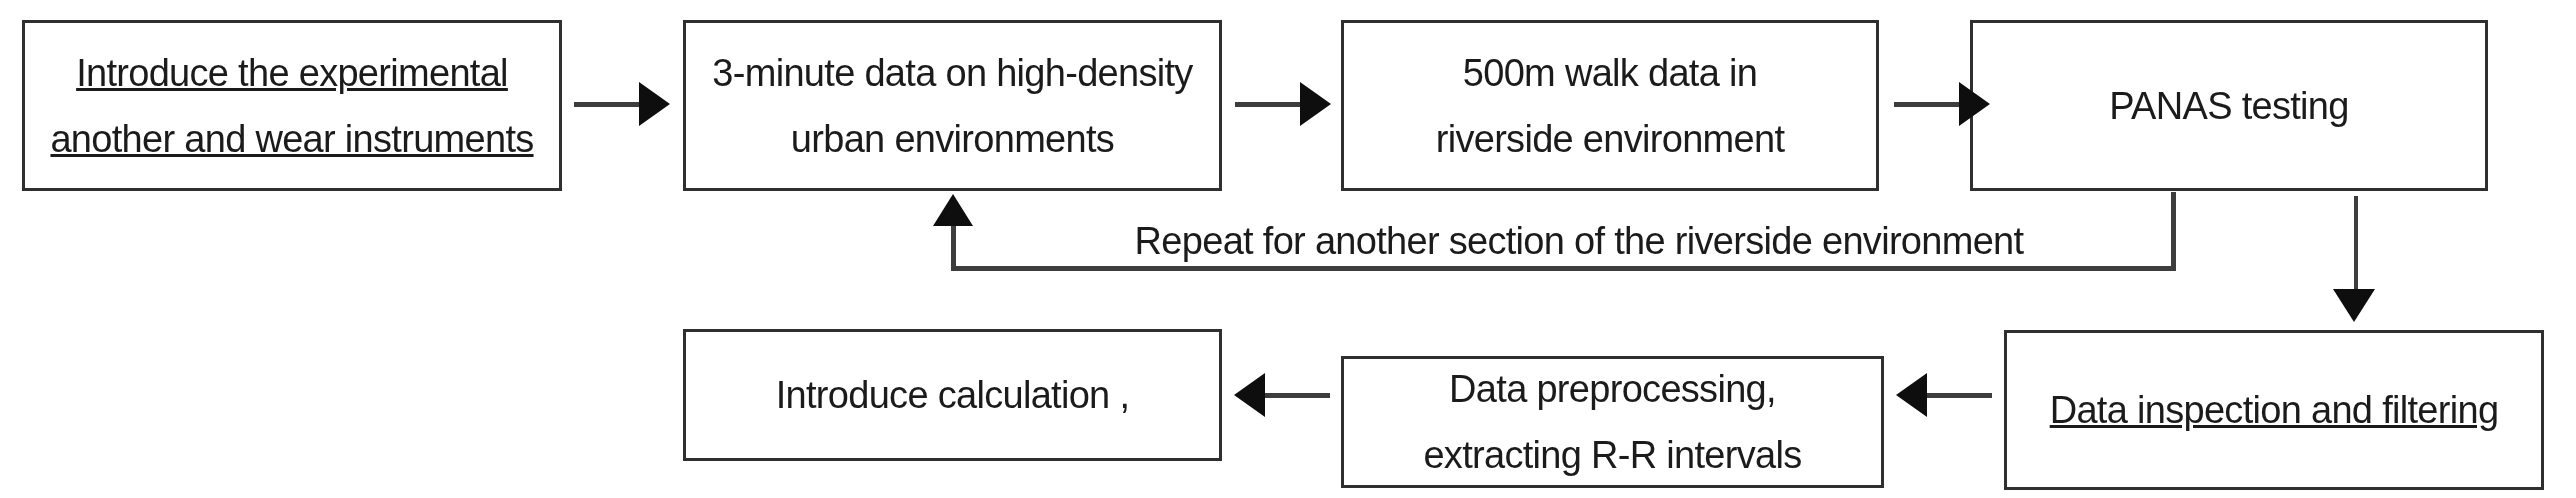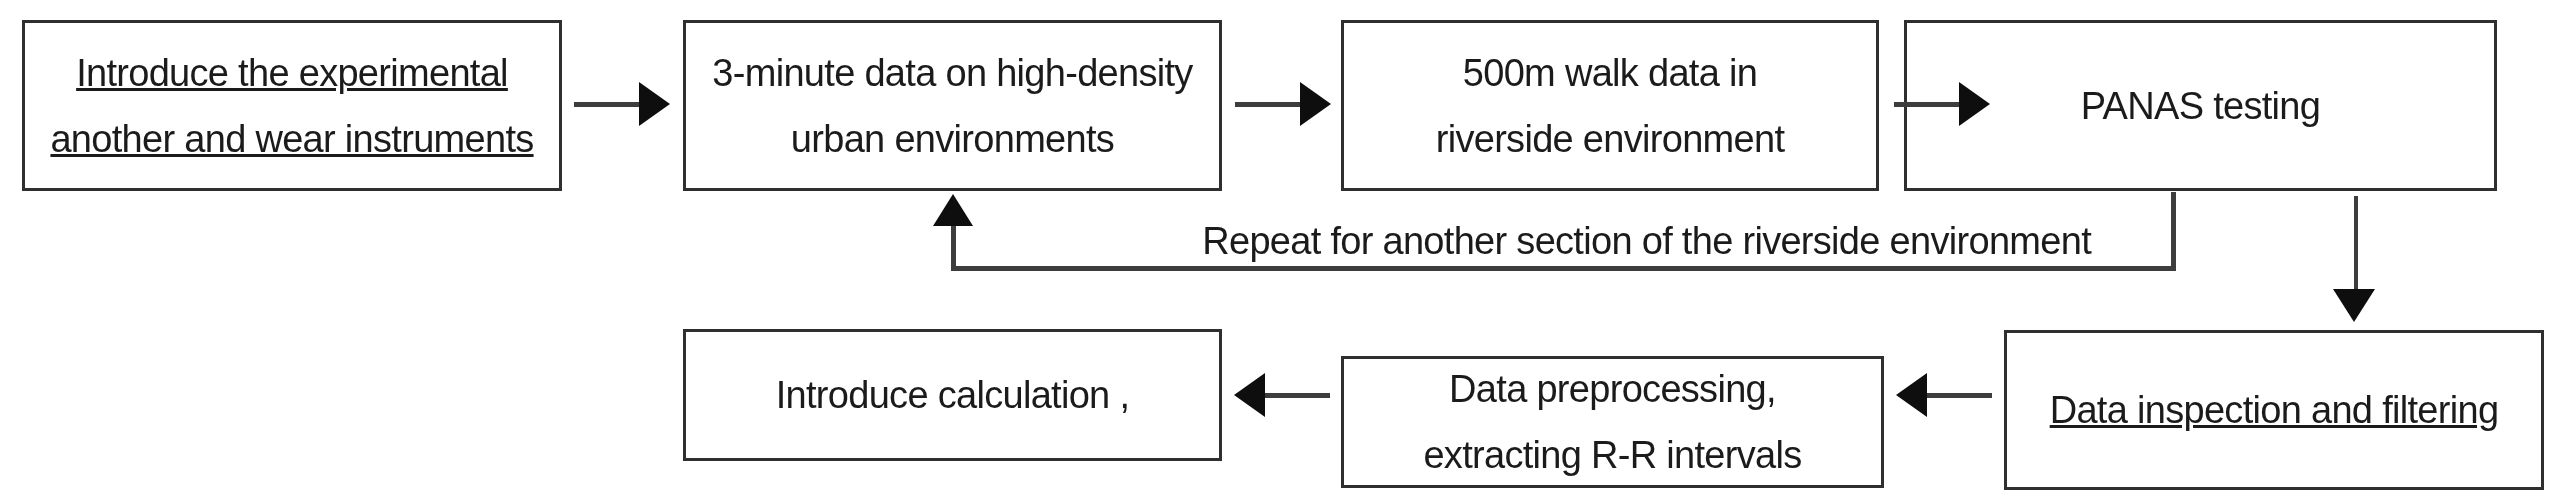"PANAS testing" #box-panas { left: 1904px -> 1970px; width: 593px -> 518px }
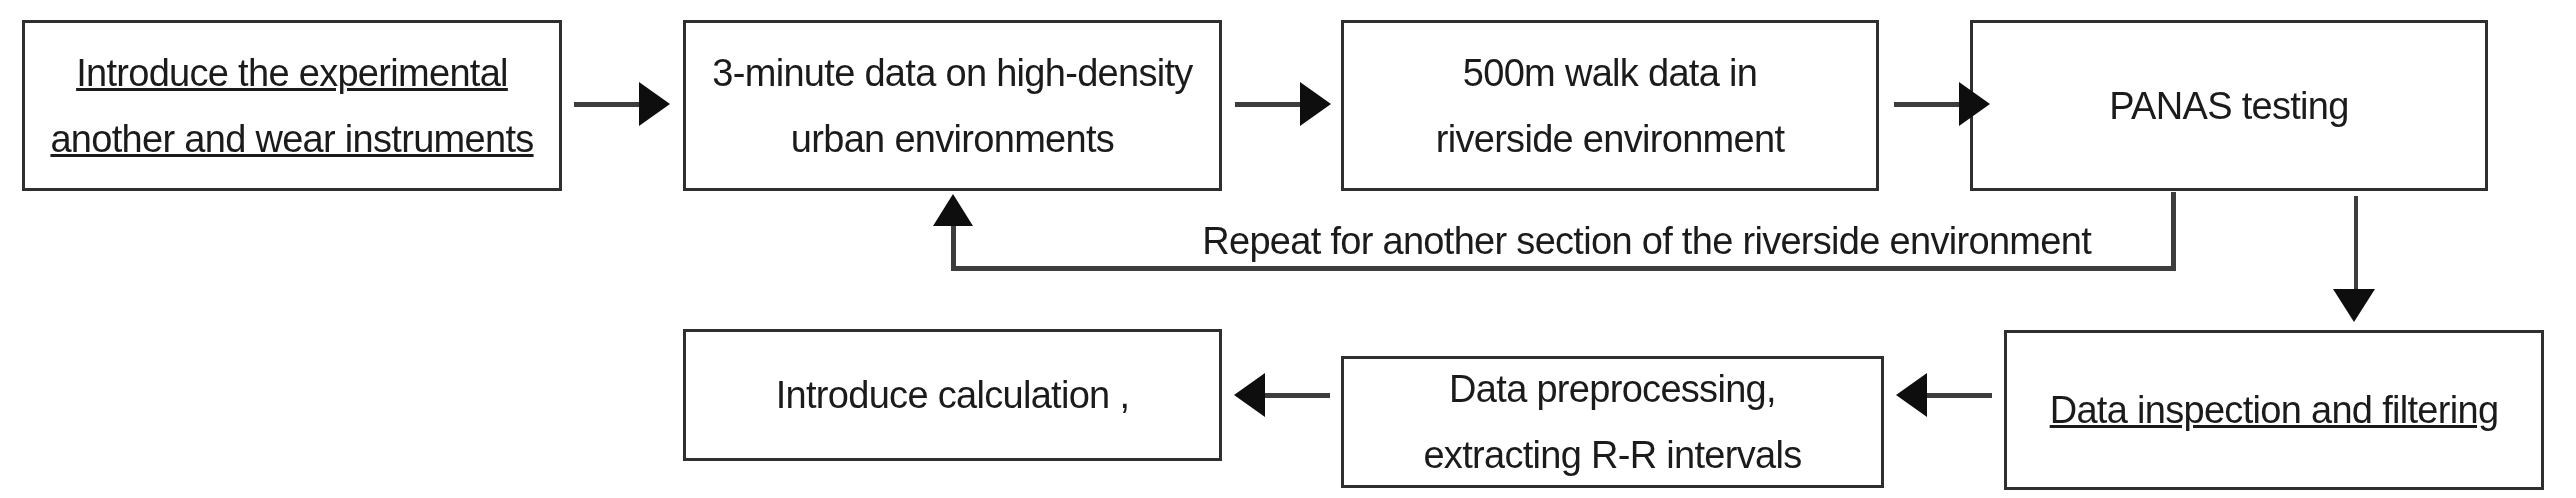"Repeat for another section of" #loop-label { left: 1127px -> 1097px; text-align: right -> center }
